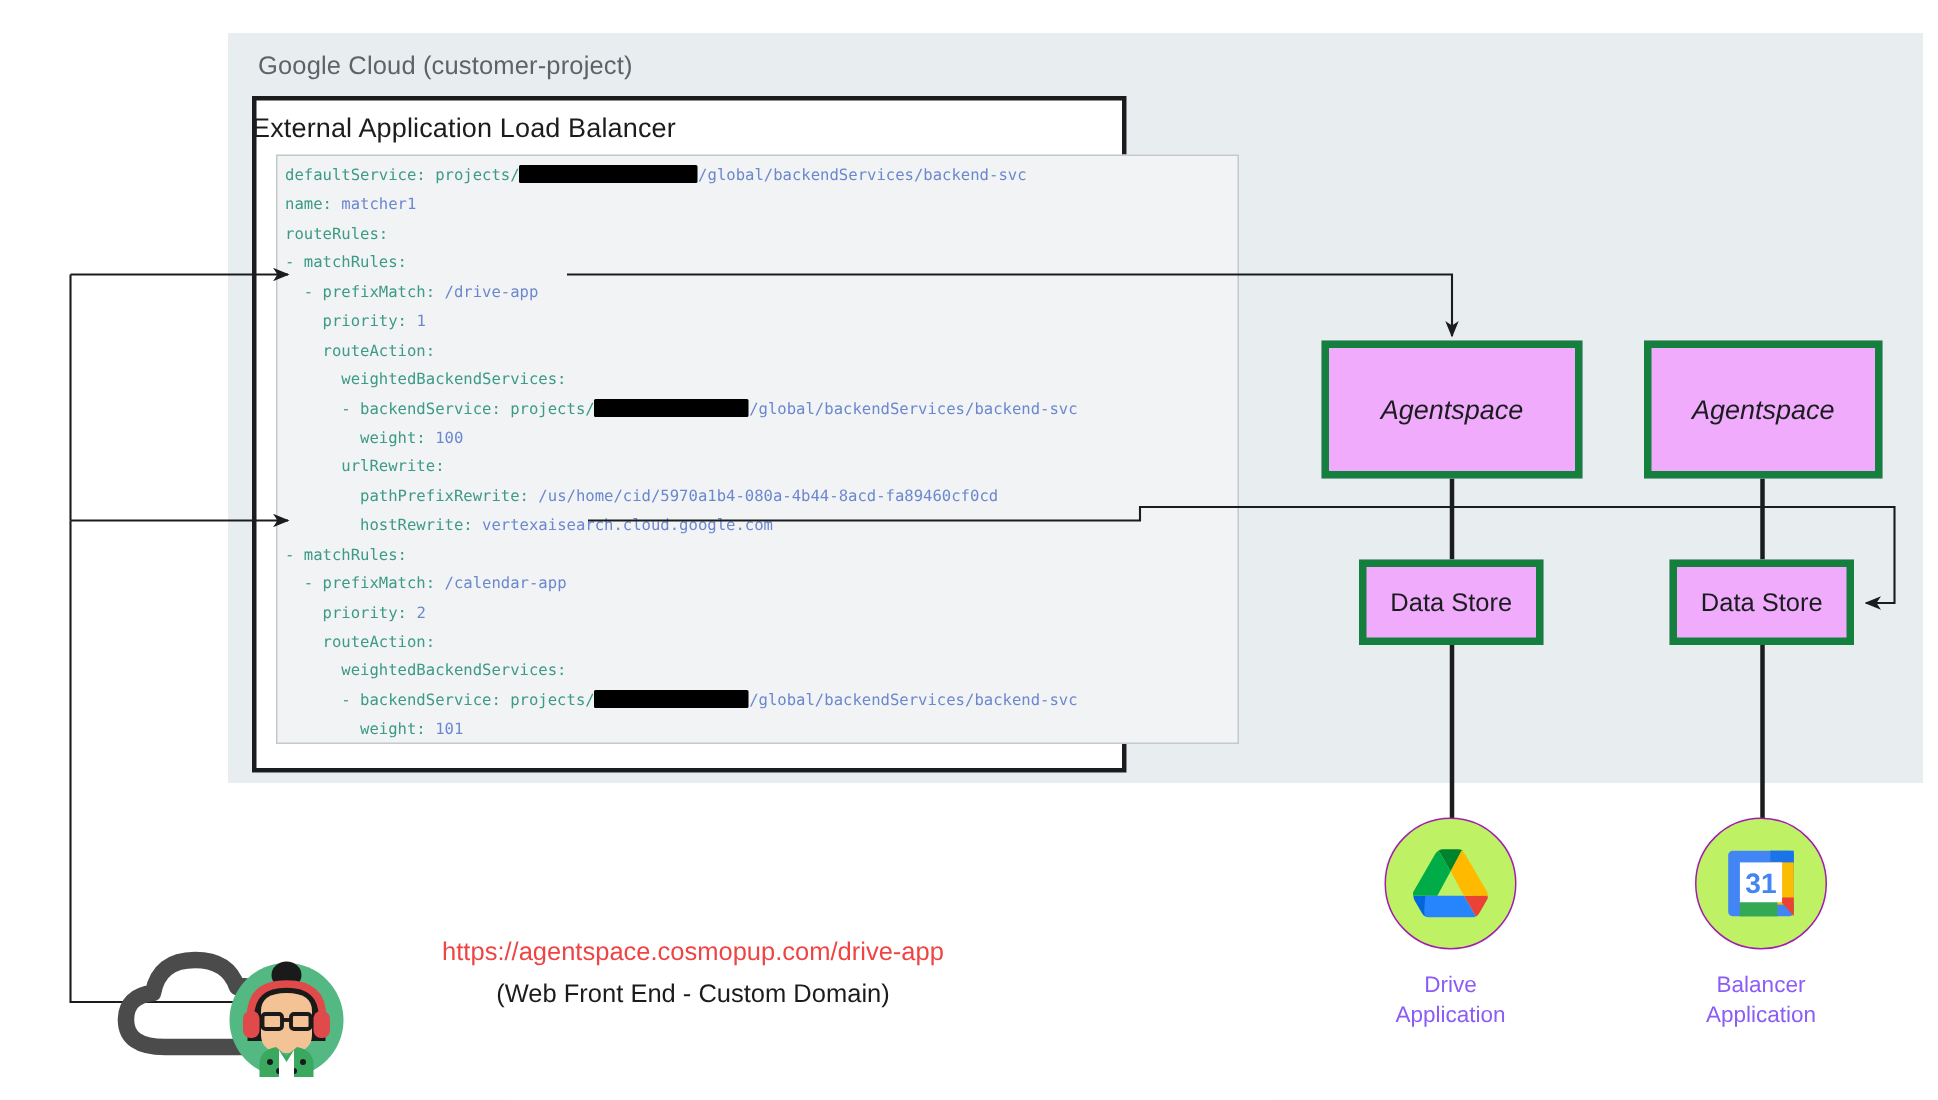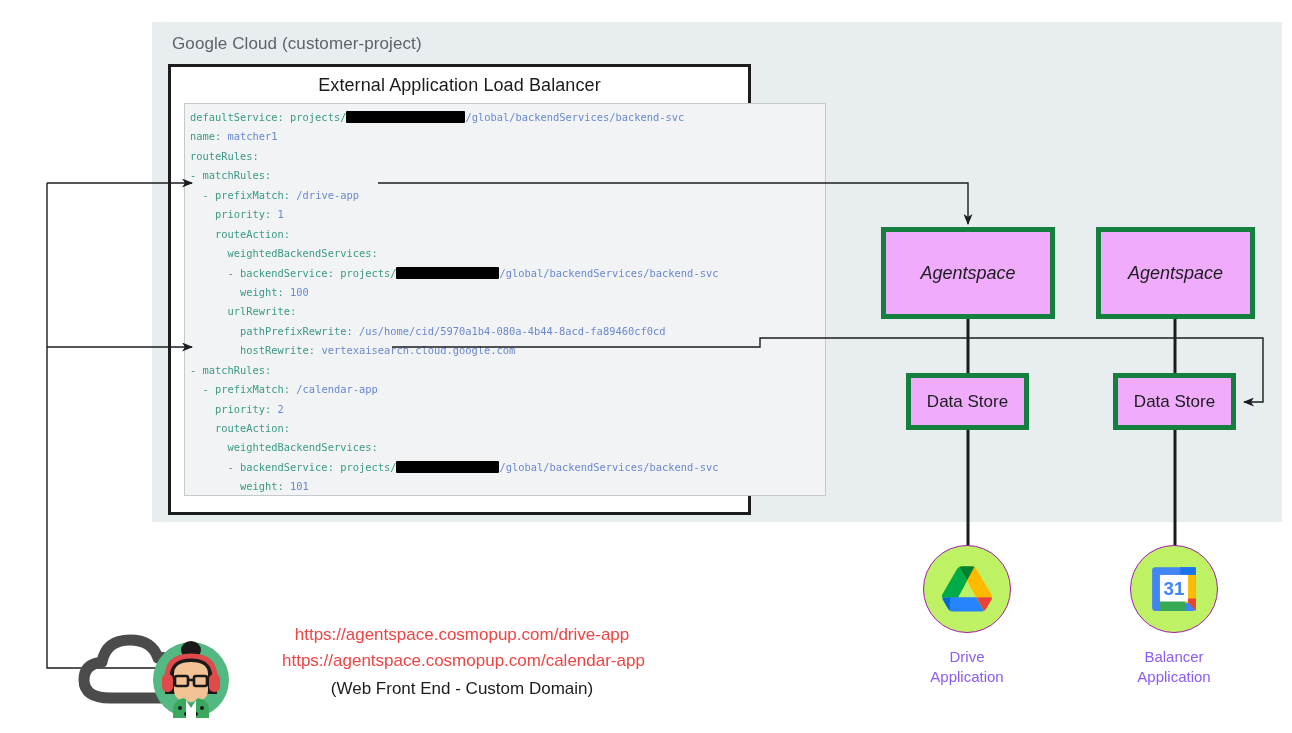"External Application Load Balancer" .lb-title { text-align: center -> left }
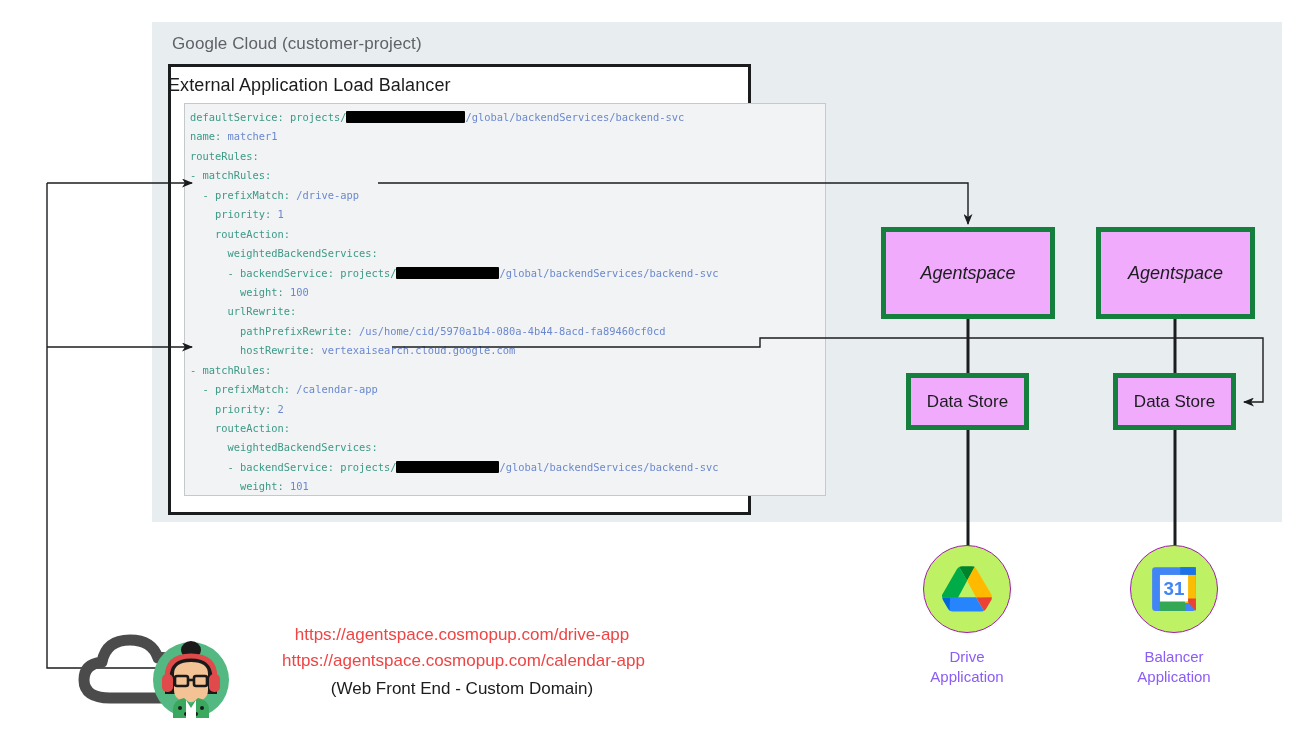"https://agentspace.cosmopup.com/calendar" div.url-line { html: <div>https://agentspace.cosmopup.com/calendar-app</div> -> none }
